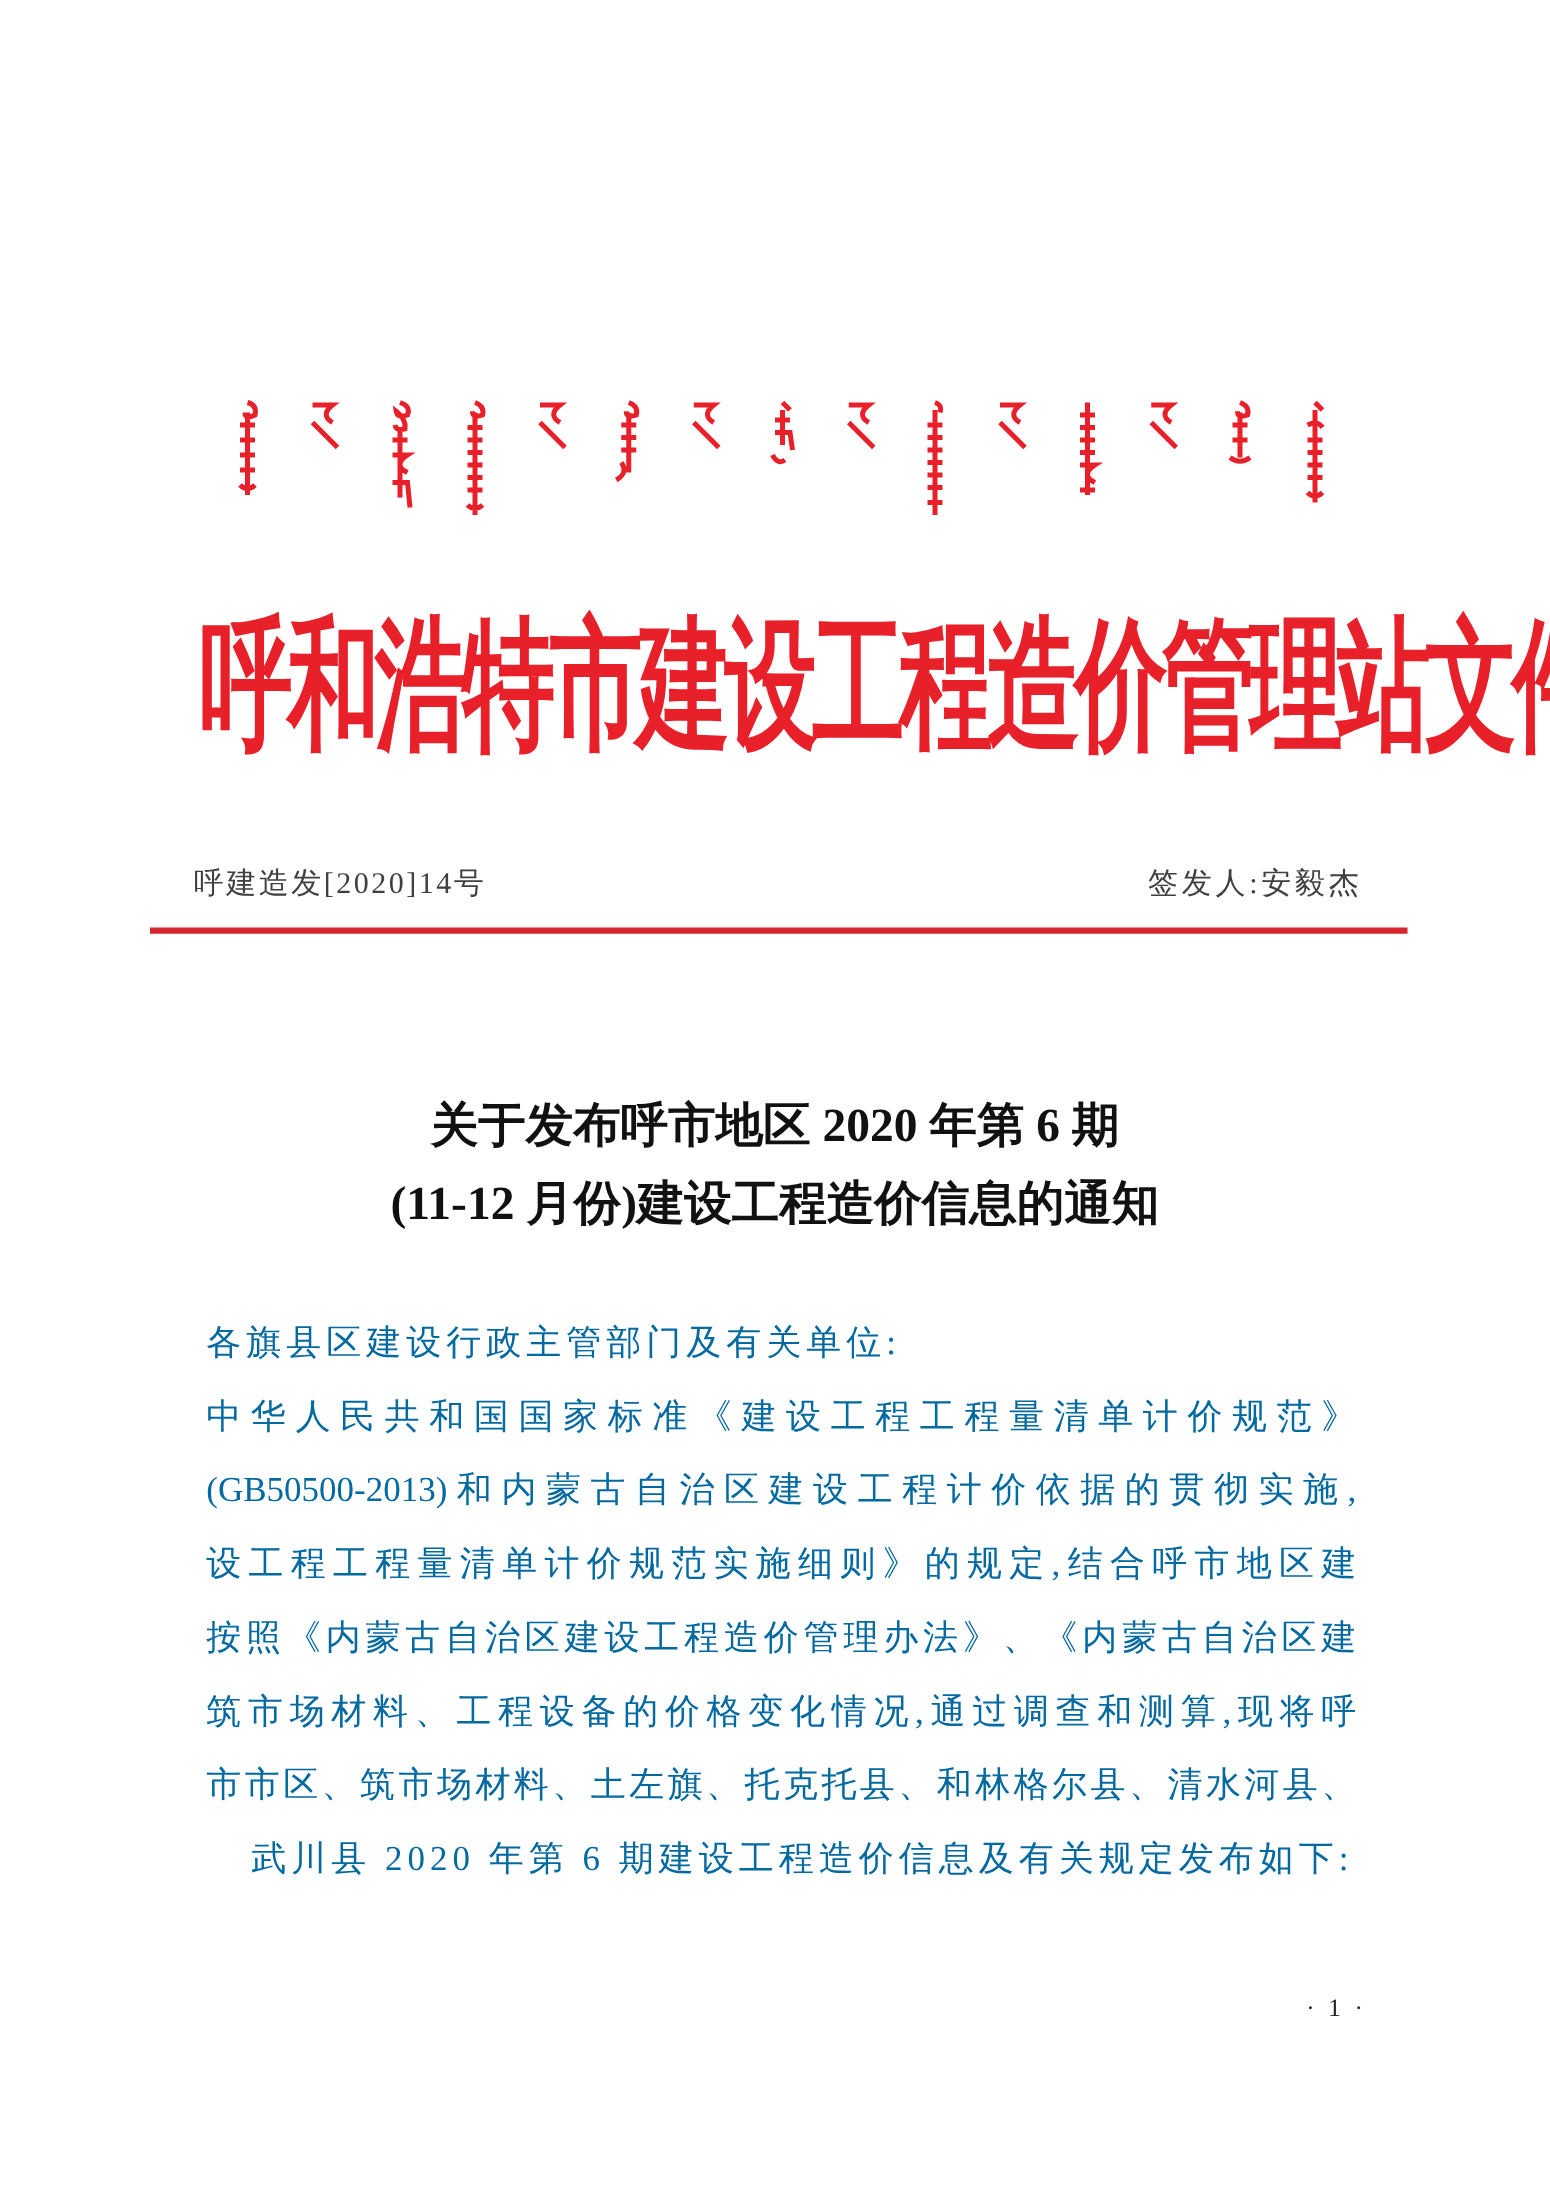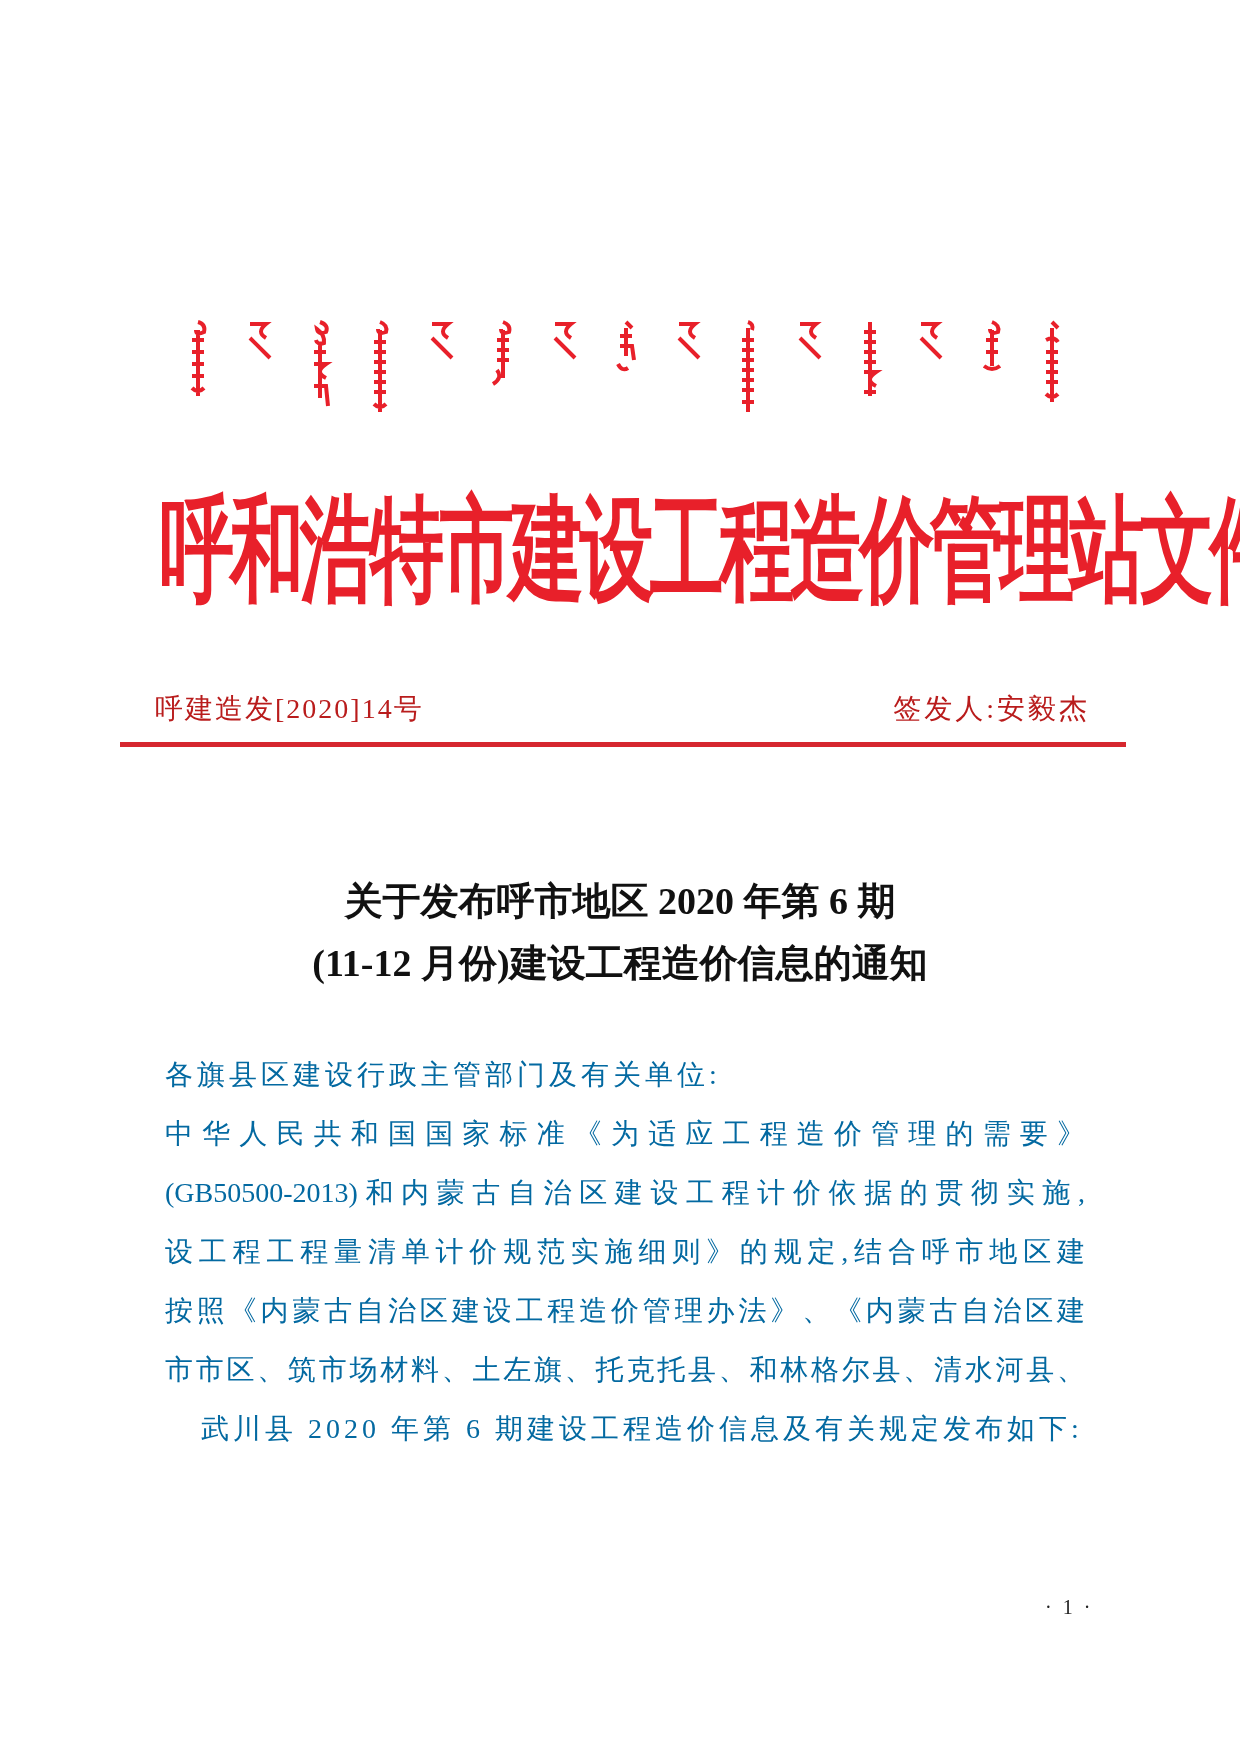"呼建造发[2020]14号" .doc-meta { color: #b91c1c -> #404040; font-size: 28px -> 24px }
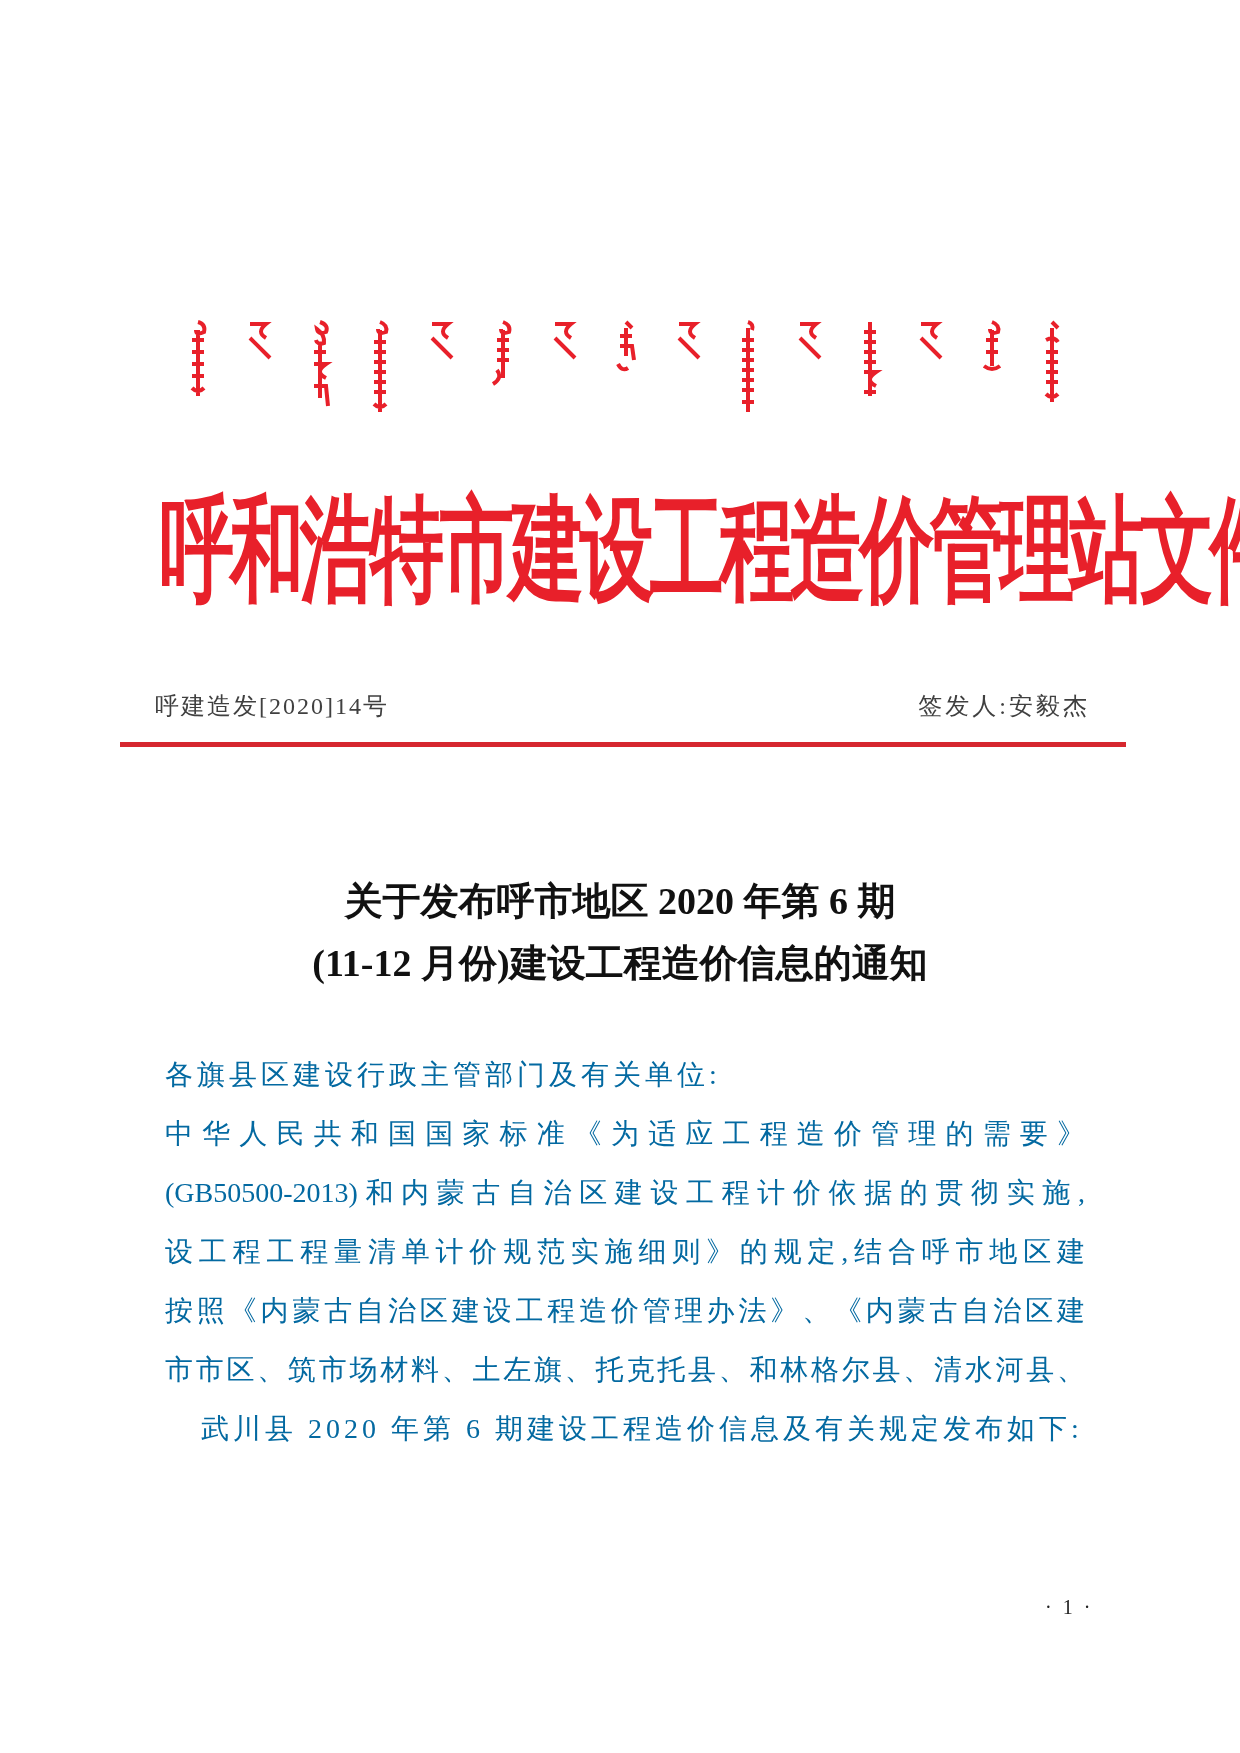"中华人民共和国国家标准《为适应工程造价管理的需要》" div.para-line { text: 为适应工程造价管理的需要 -> 建设工程工程量清单计价规范 }
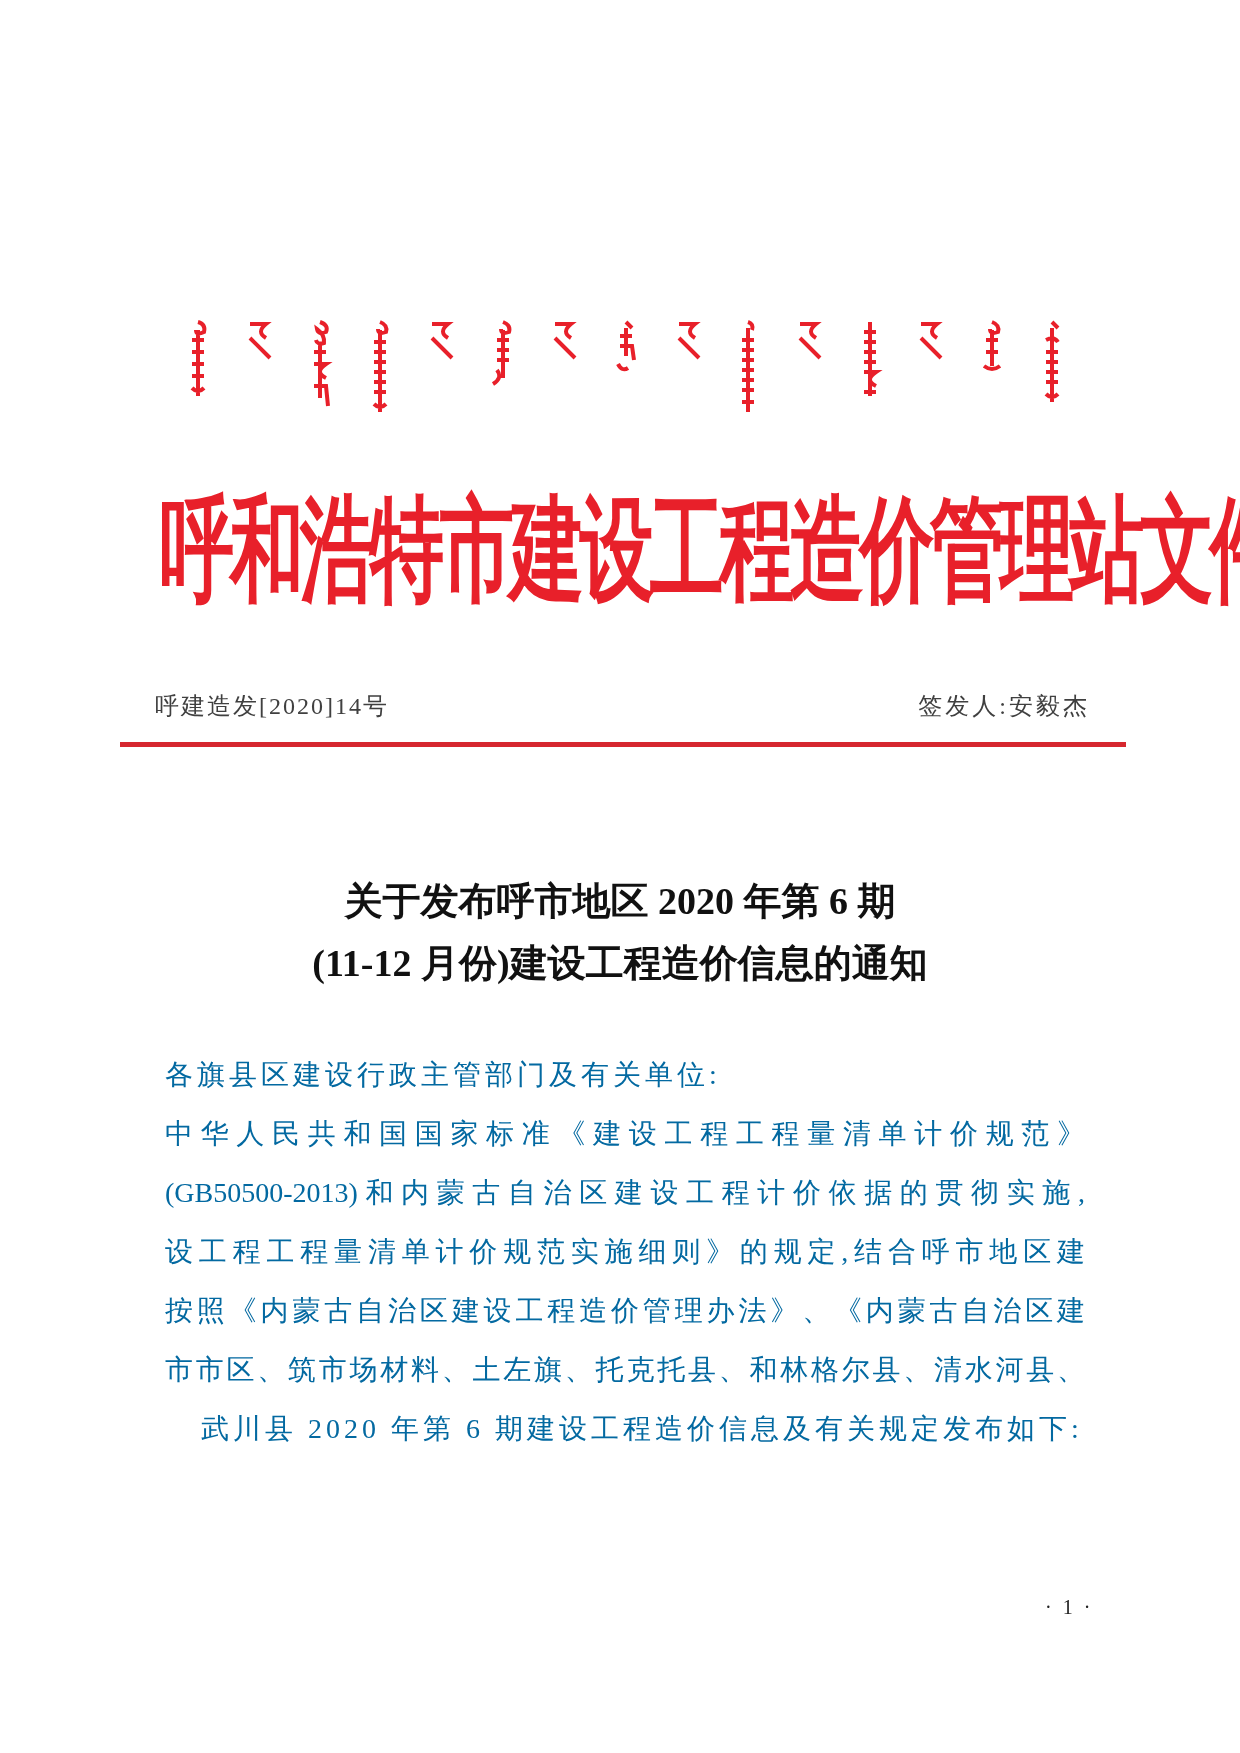"筑市场材料、工程设备的价格变化情况,通过调查和测算,现将呼" div.para-line { html: none -> <div>筑市场材料、工程设备的价格变化情况,通过调查和测算,现将呼</div> }
